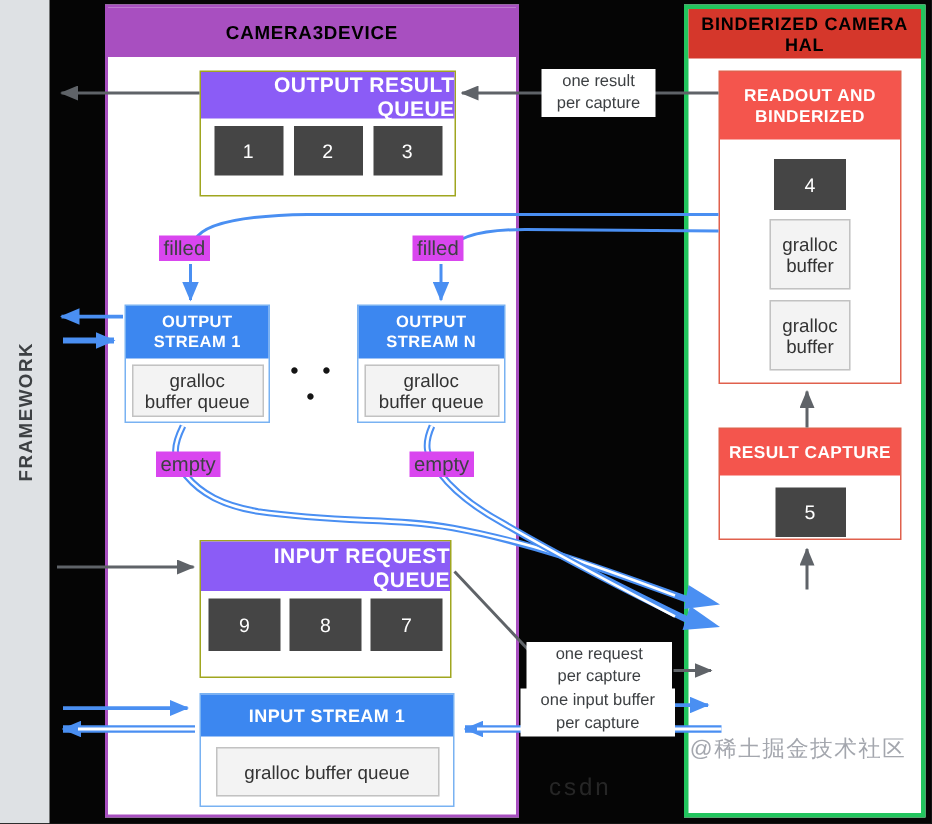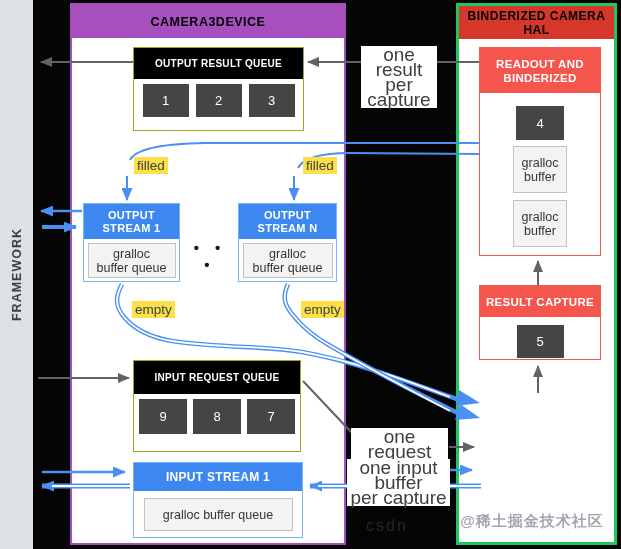"OUTPUT RESULT QUEUE" .green .bhdr { background: #000000 -> #8b5cf6; font-size: 10px -> 14px; text-align: none -> right }
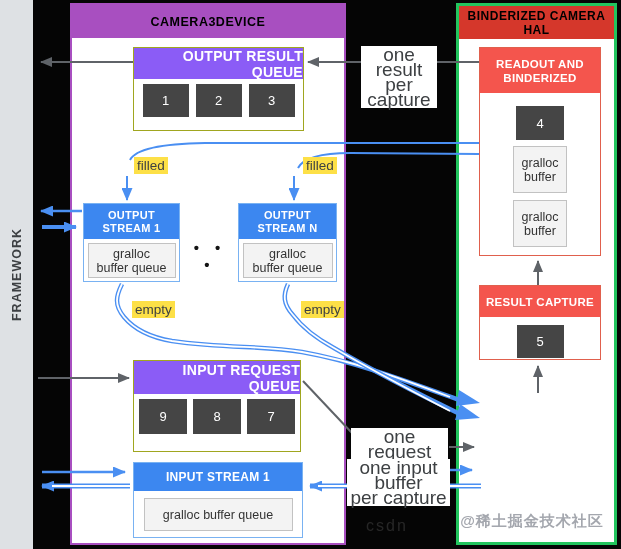"one result" .lbl2 { font-size: 19px -> 11px }
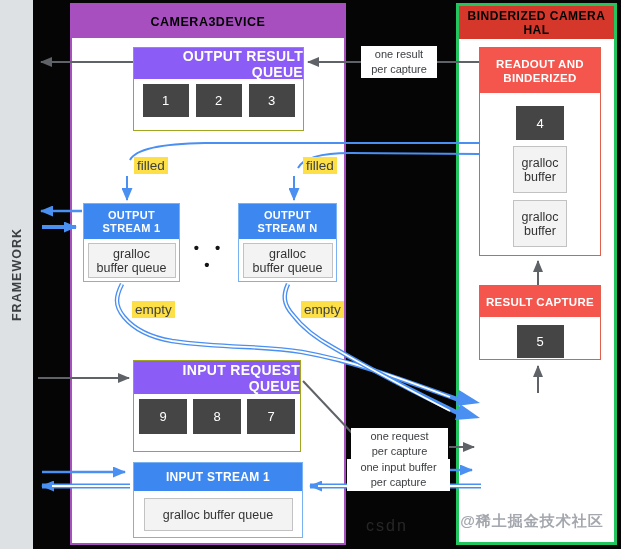"filled" .lbl { background: #fde047 -> #d946ef; margin-left: 28px -> none }
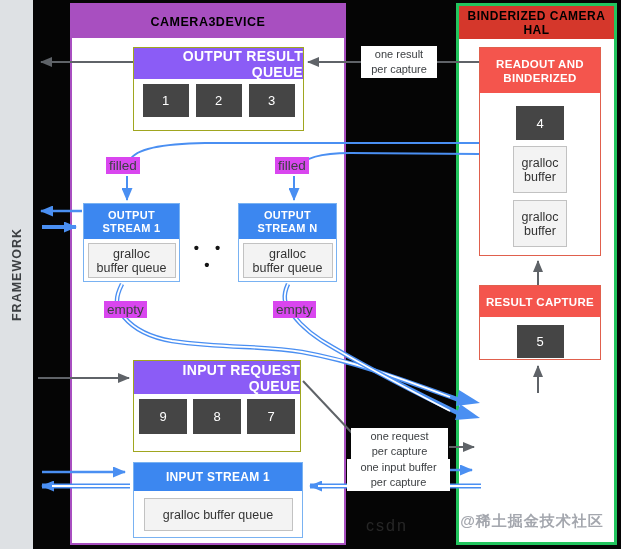"@稀土掘金技术社区" div.abs { font-weight: bold -> none; top: 512px -> 490px }
